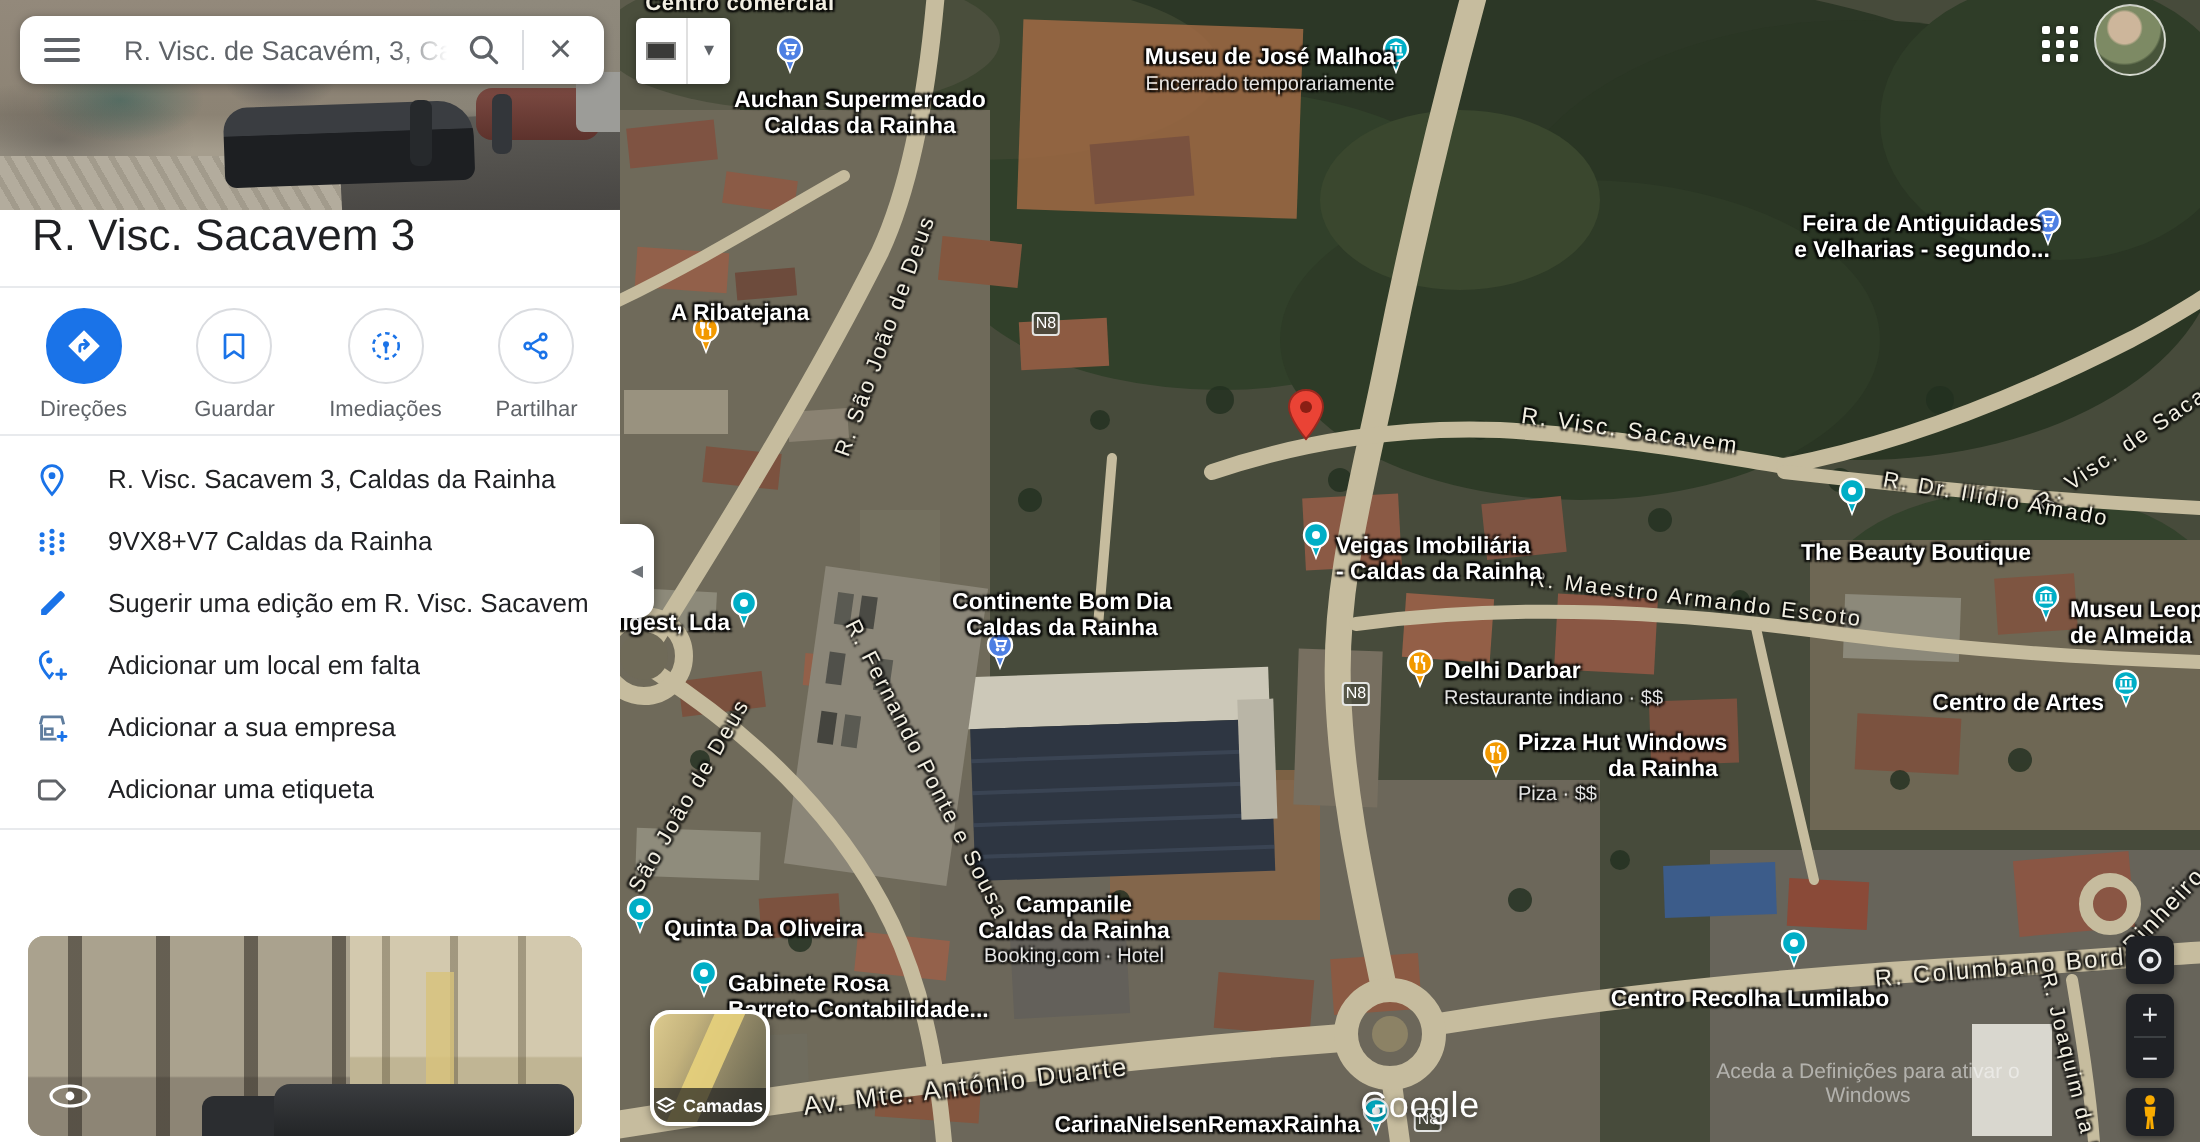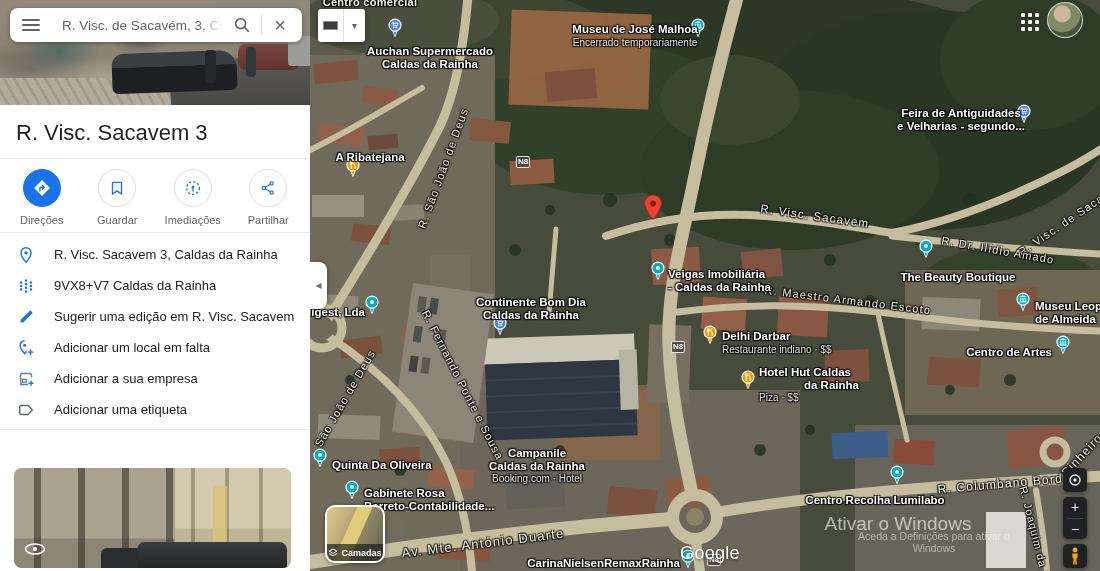"R. Visc. Sacavem 3" .place-header { padding: 15px 16px 12px -> 0 16px 12px }
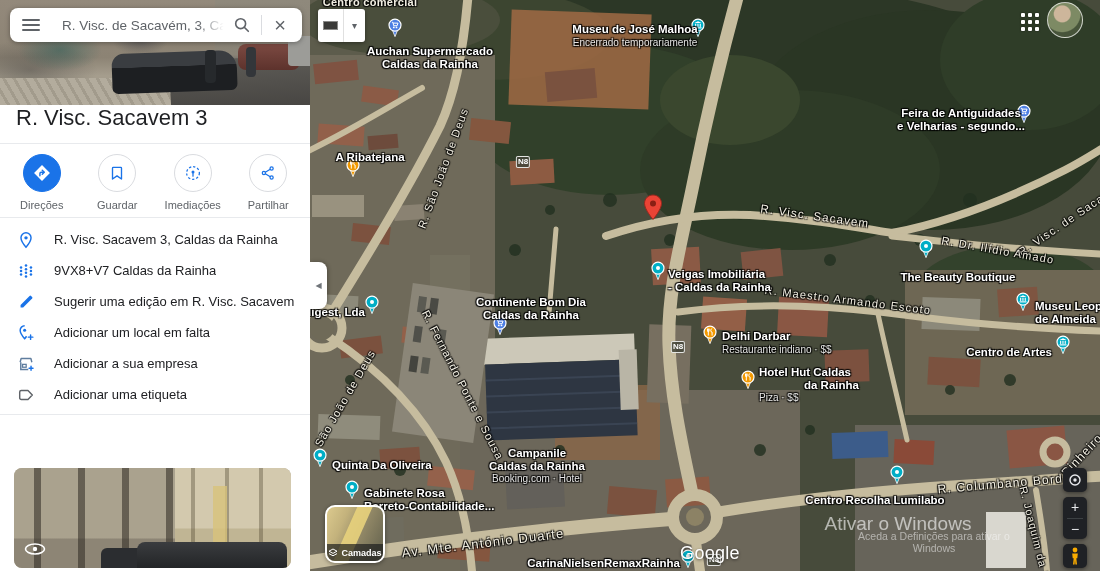"N8" .road-shield { font-weight: 700 -> 400 }
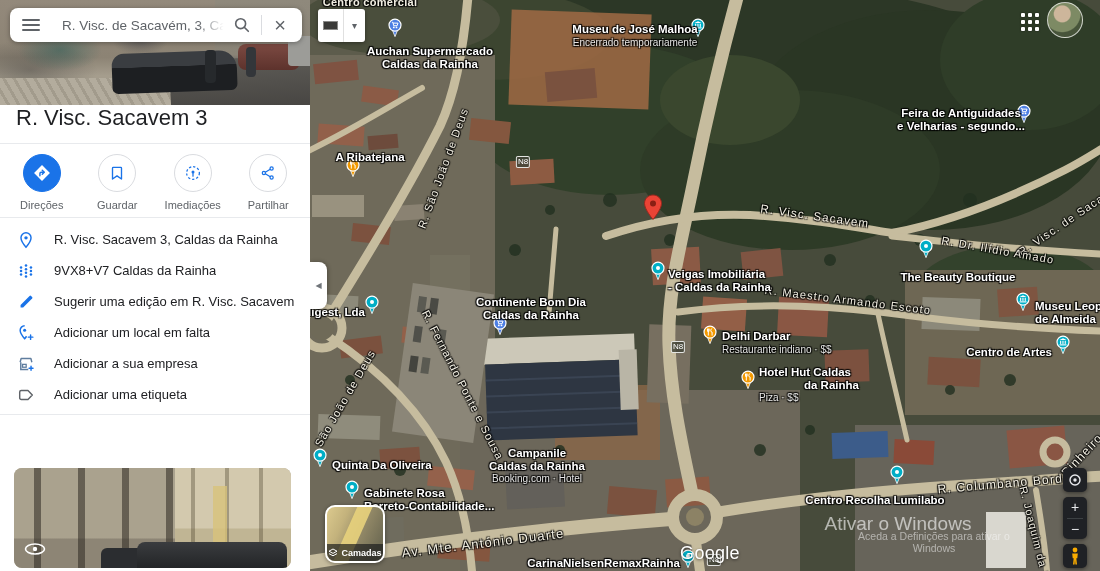"Hotel Hut Caldas" span { text: Hotel Hut Caldas -> Pizza Hut Windows }
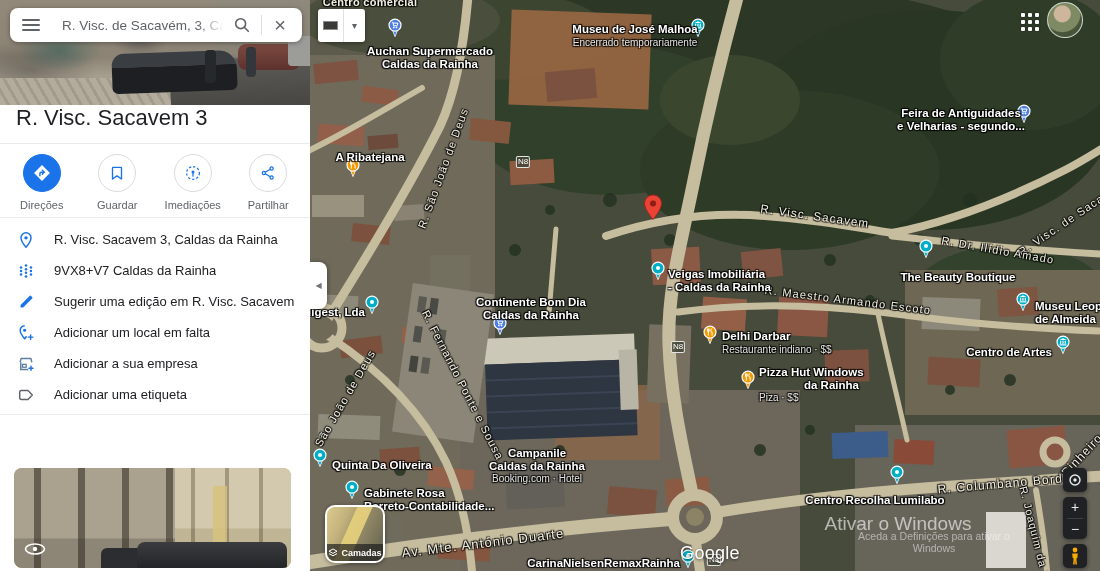"Ativar o Windows" div.watermark { html: <div>Ativar o Windows</div> -> none }
